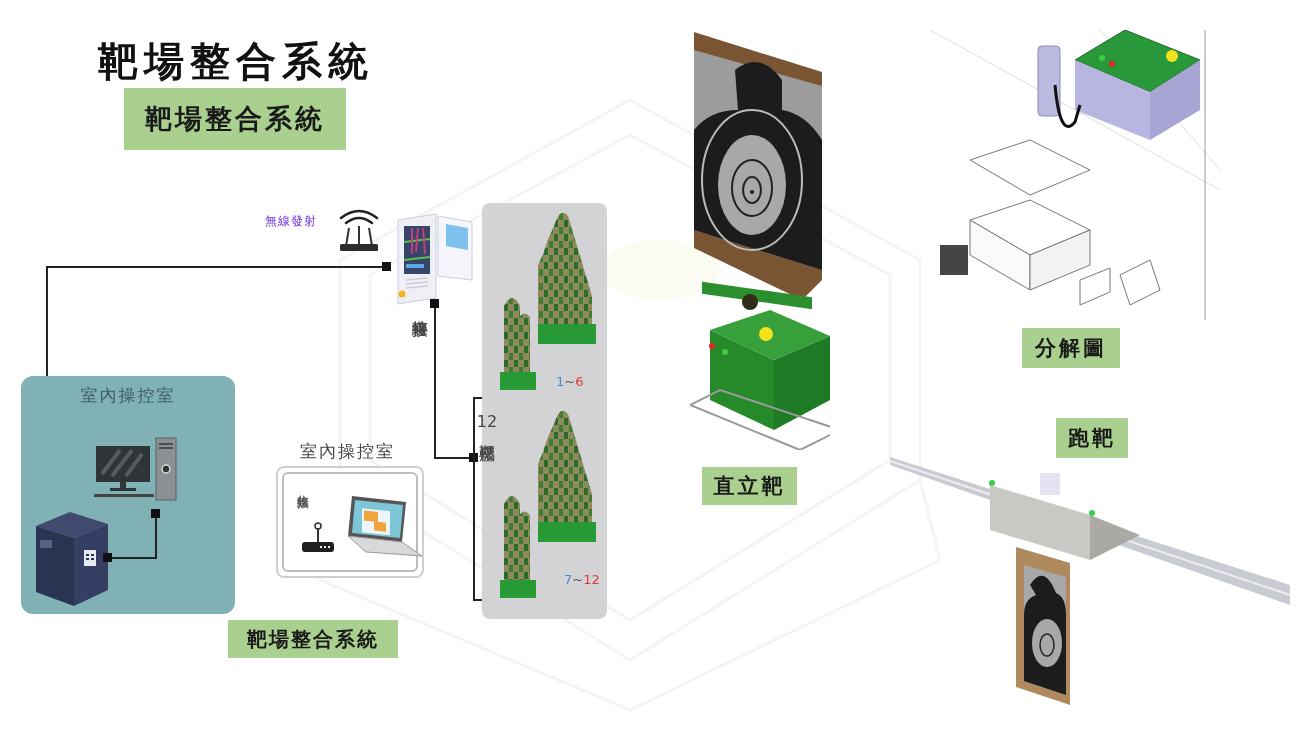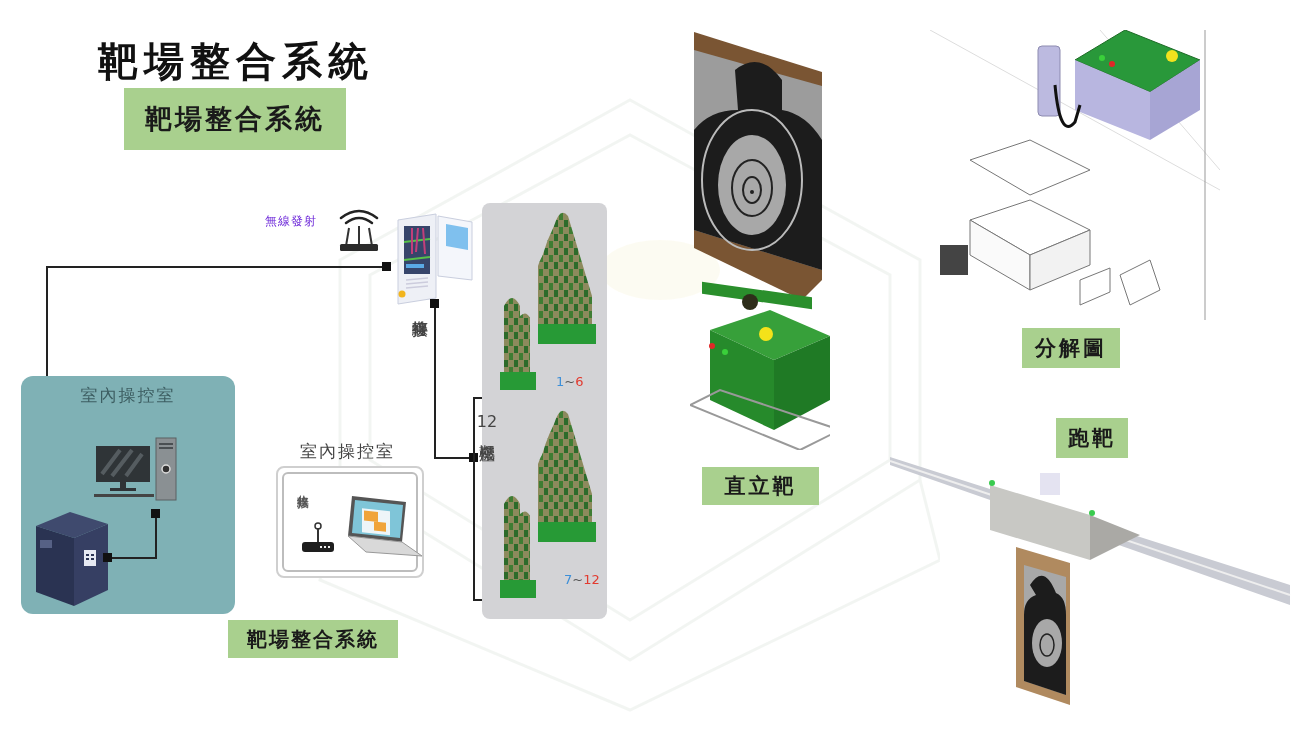"直立靶" .label-upright { width: 117px -> 95px }
